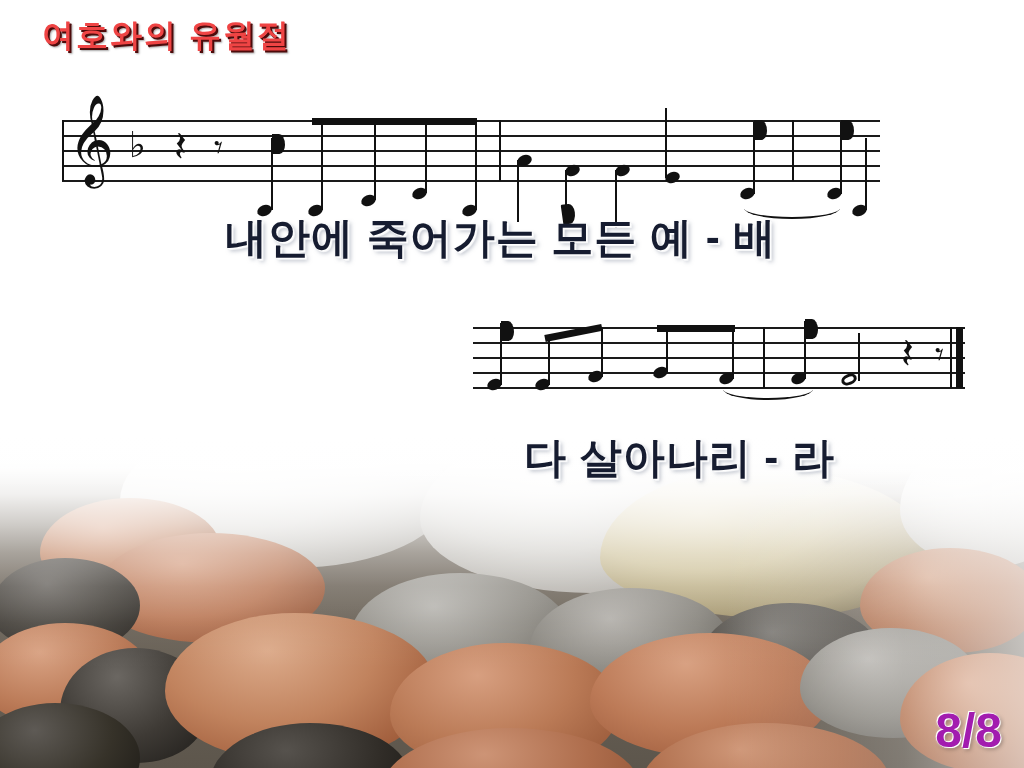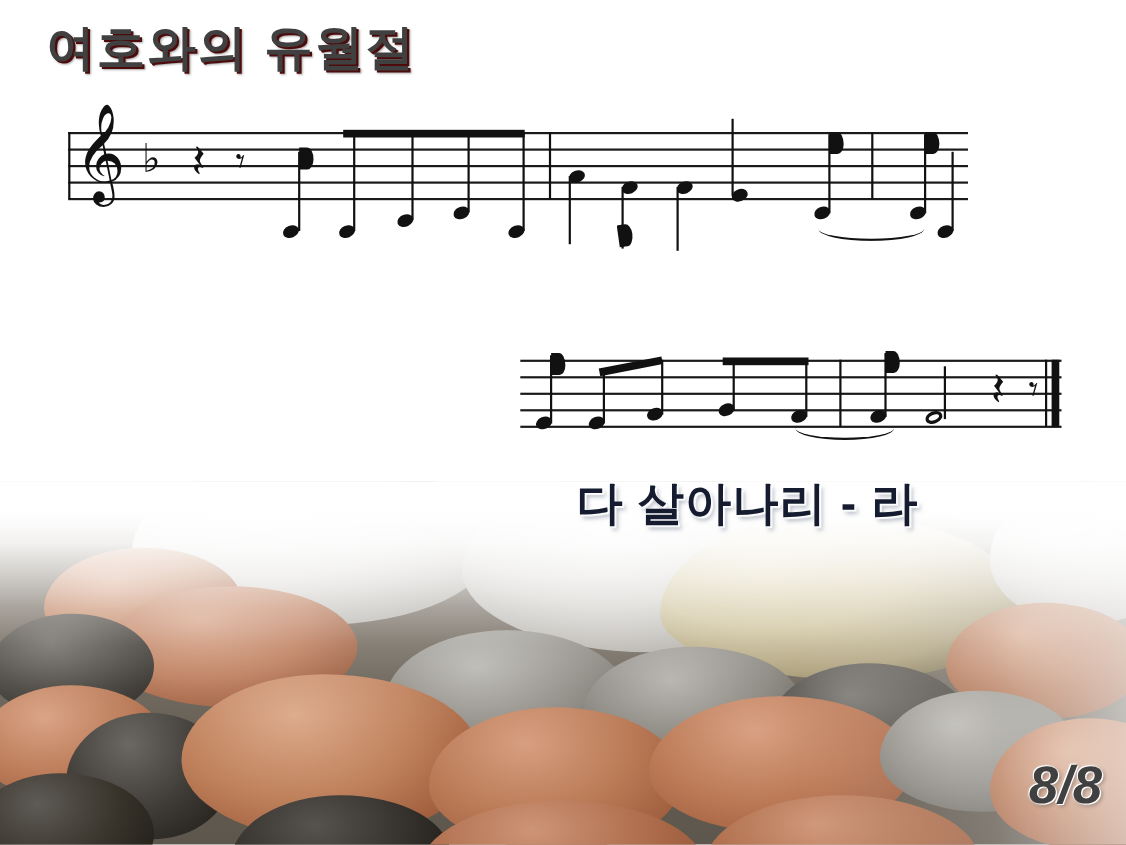"여호와의 유월절" #title { color: #404040 -> #ef4444; font-size: 44px -> 32px }
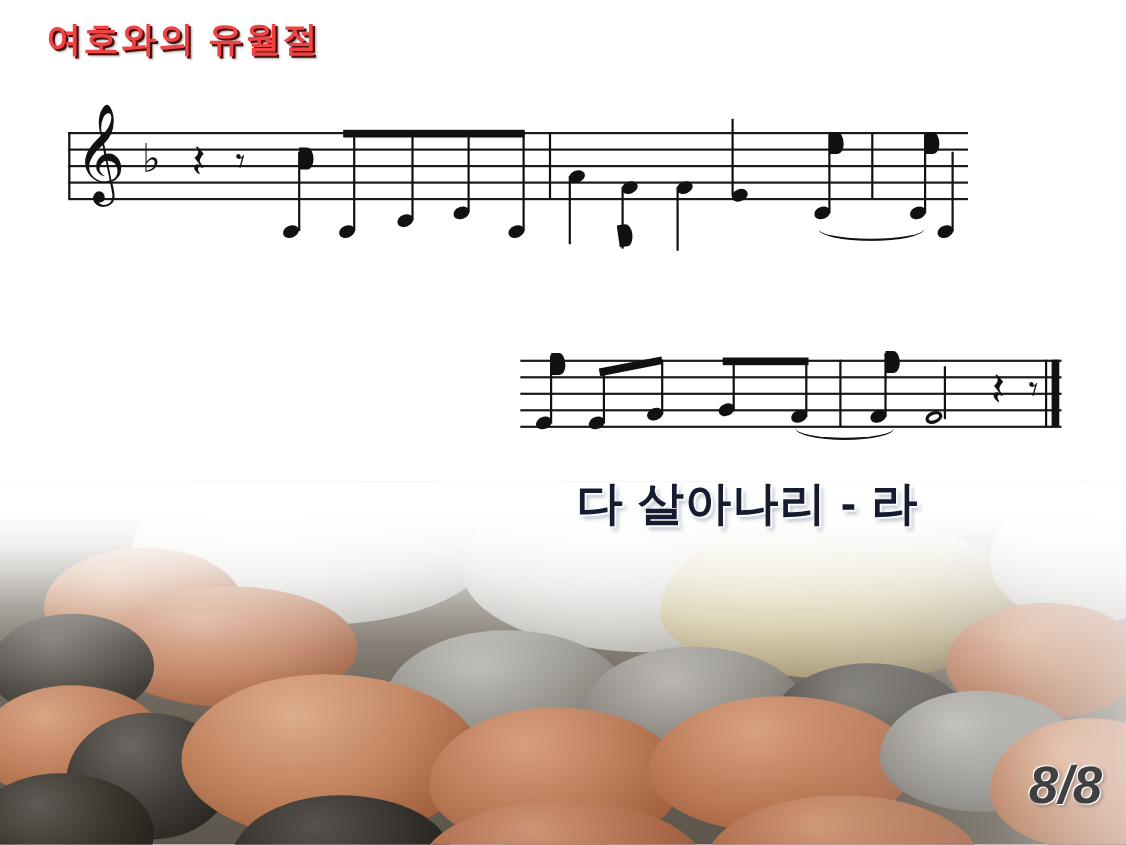"내안에 죽어가는 모든 예 -" div.lyric { html: none -> <div>내안에 죽어가는 모든 예 - 배</div> }
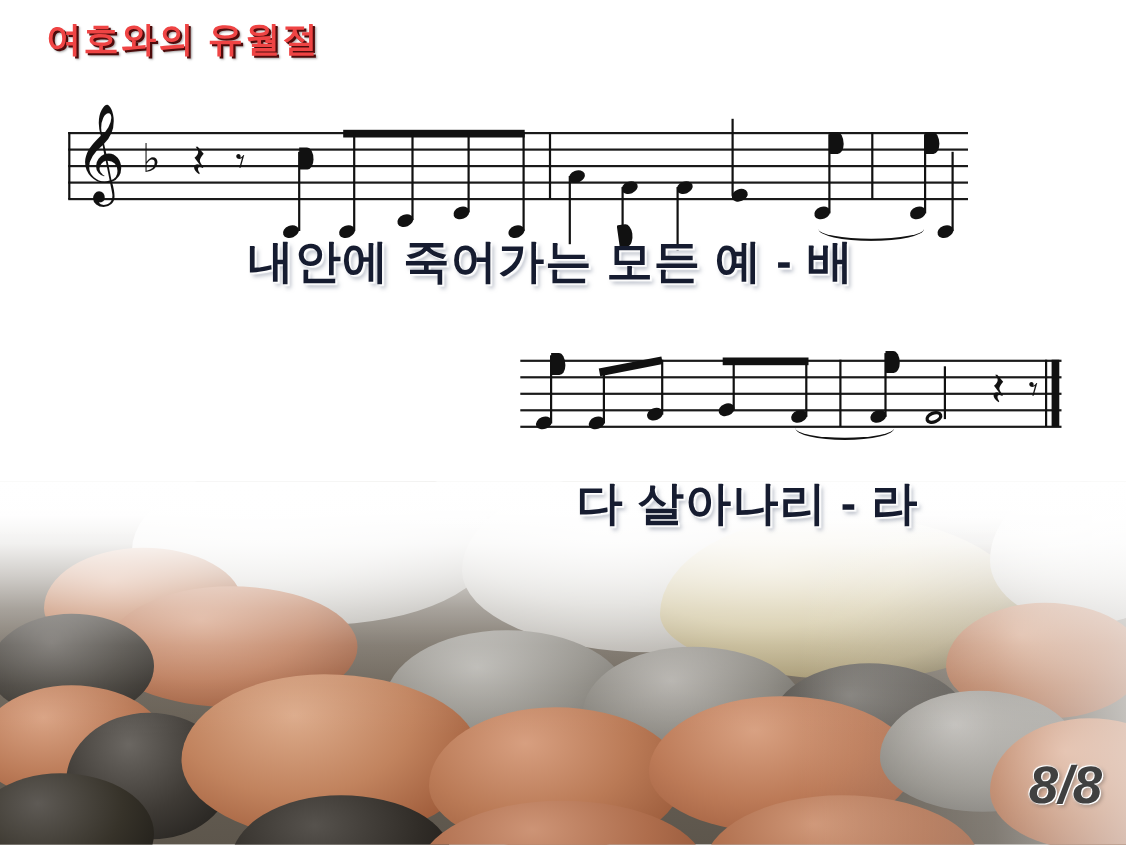"8/8" #pagenum { bottom: 26px -> 10px; color: #404040 -> #a21caf; font-style: italic -> none }
